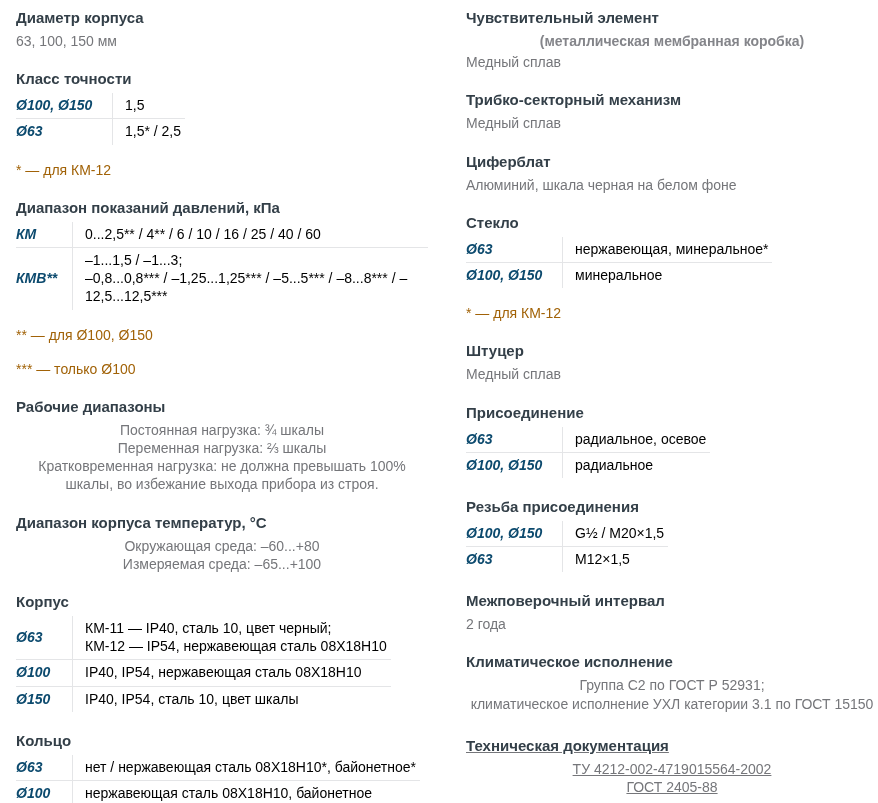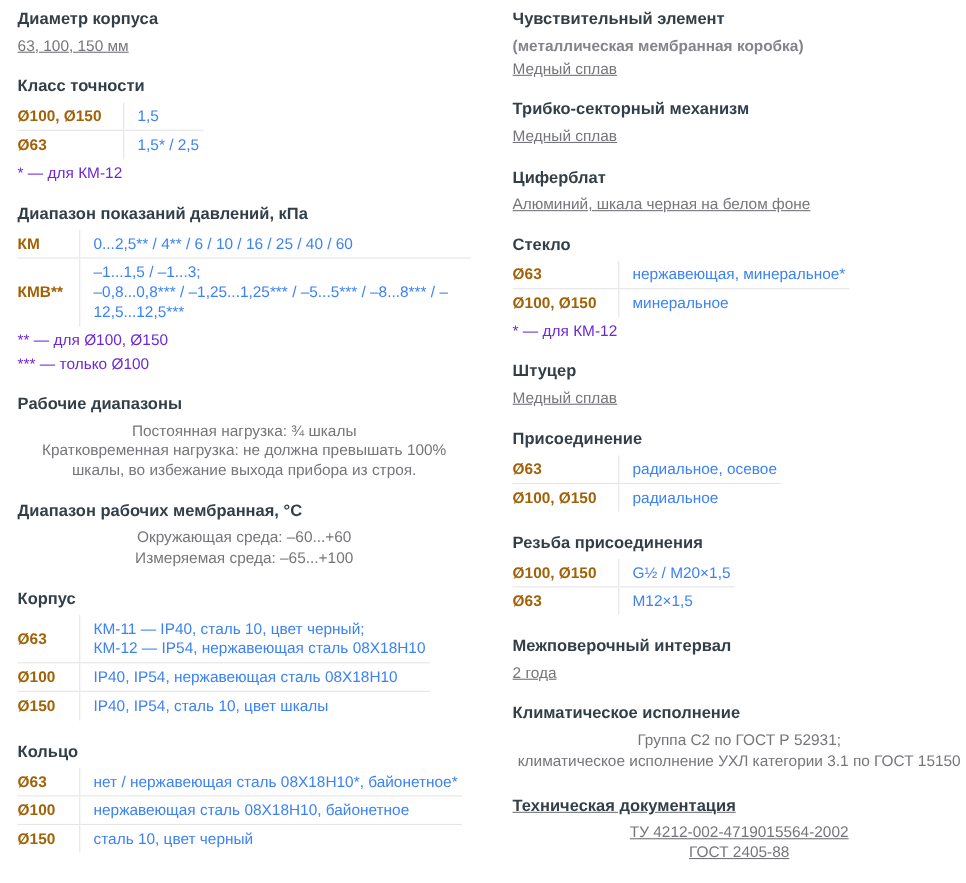"63, 100, 150 мм" .txt { text-decoration: underline -> none }
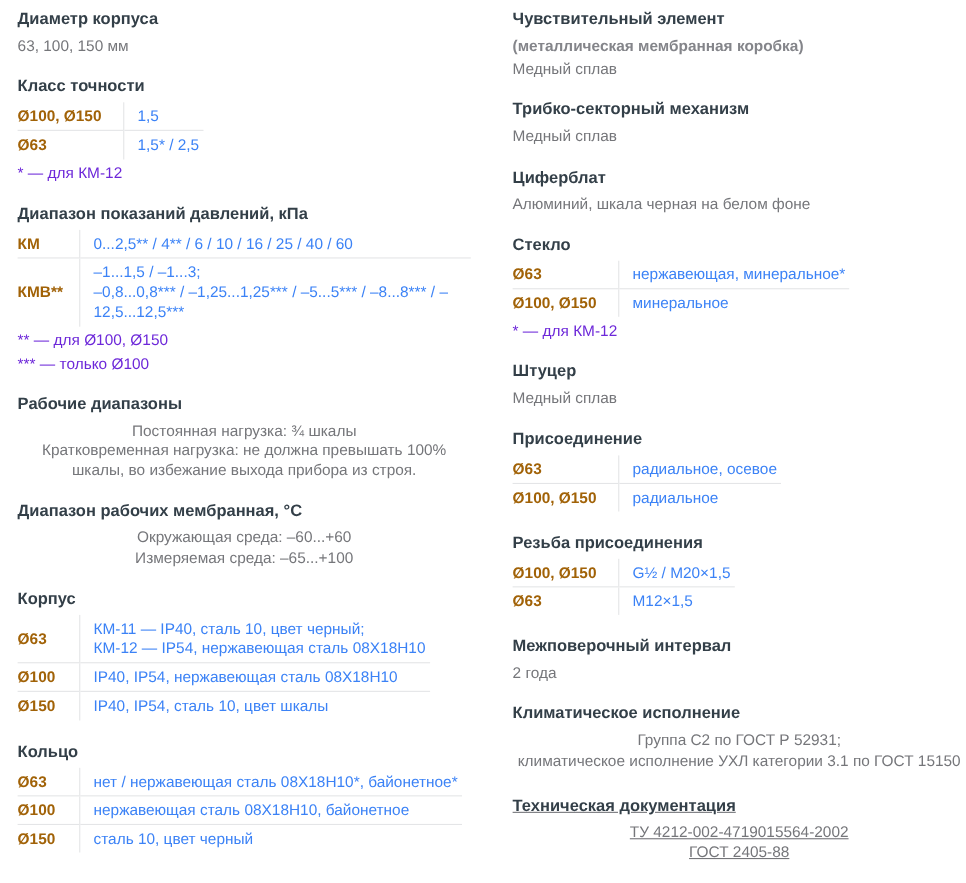"(металлическая мембранная коробка)" .subtitle { text-align: none -> center }
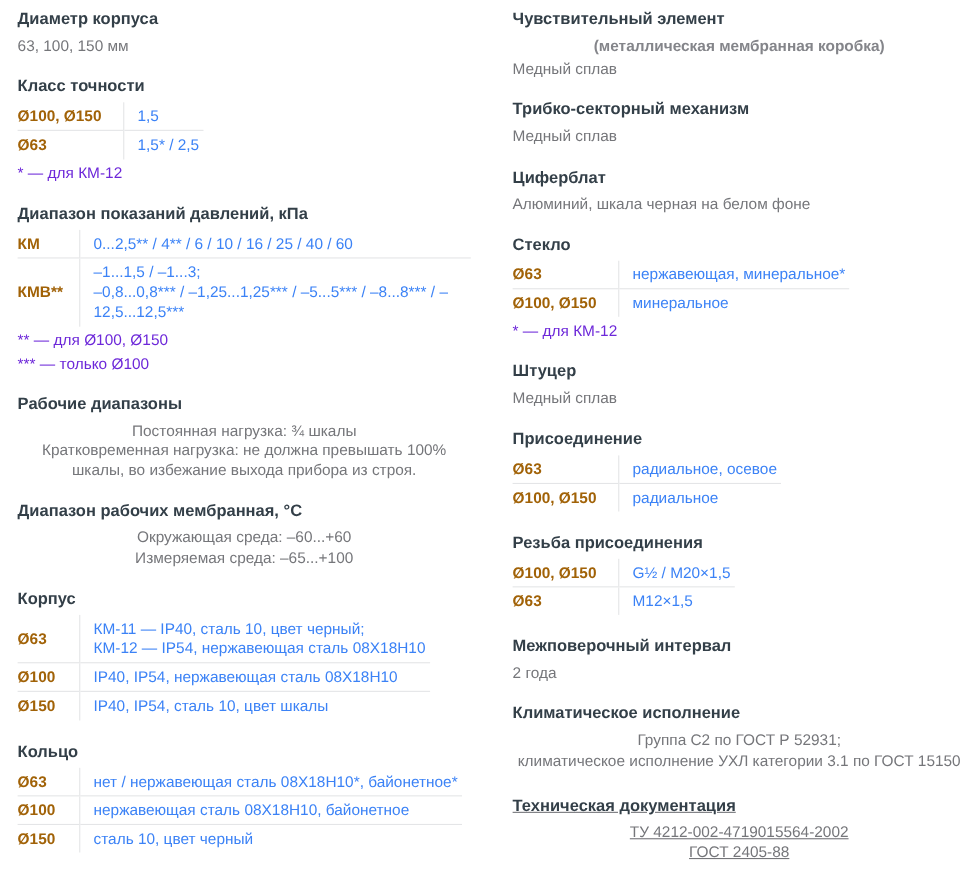"Ø100, Ø150" .t-label { color: #a16207 -> #0c4a6e; font-style: none -> italic }
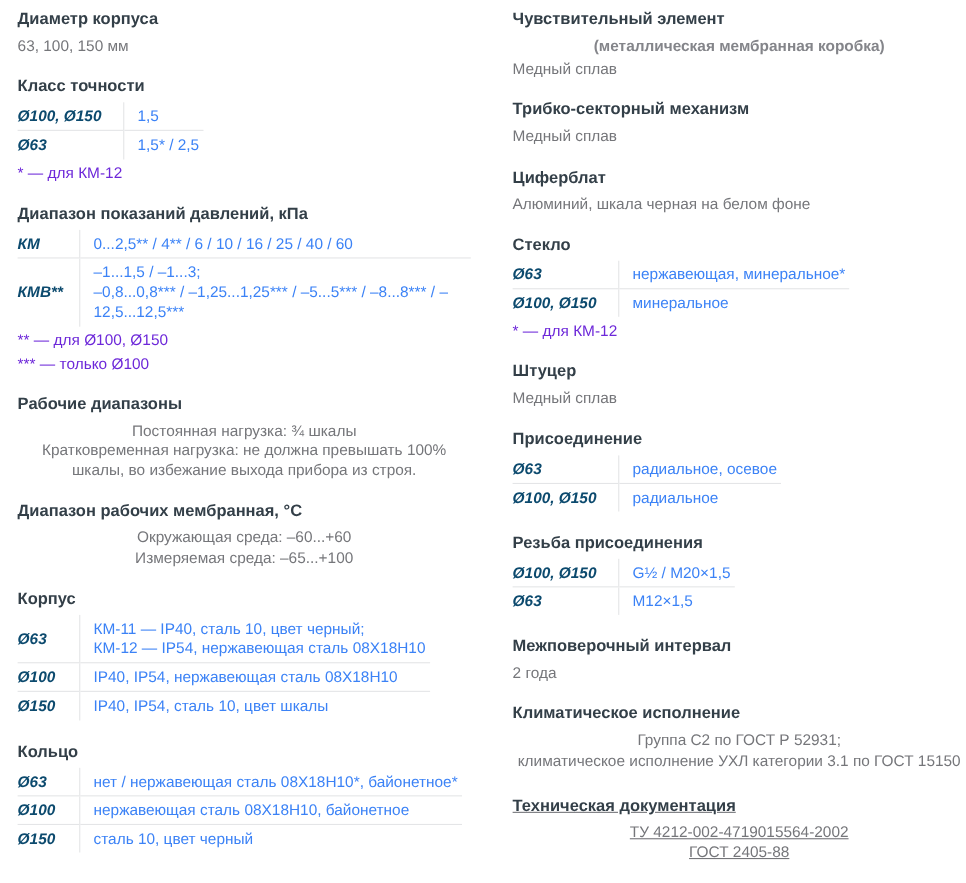"1,5" .t-value { color: #3b82f6 -> #000000 }
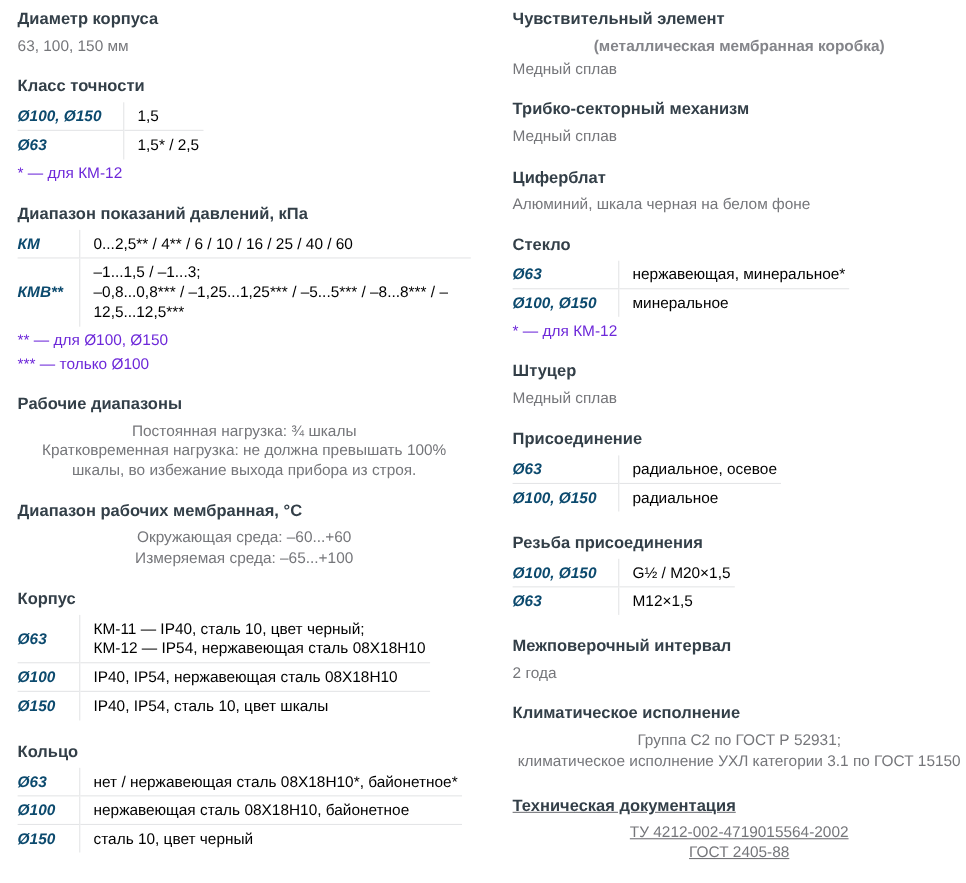"* — для КМ-12" .footnote { color: #6d28d9 -> #a16207; margin-top: 3px -> 16px }
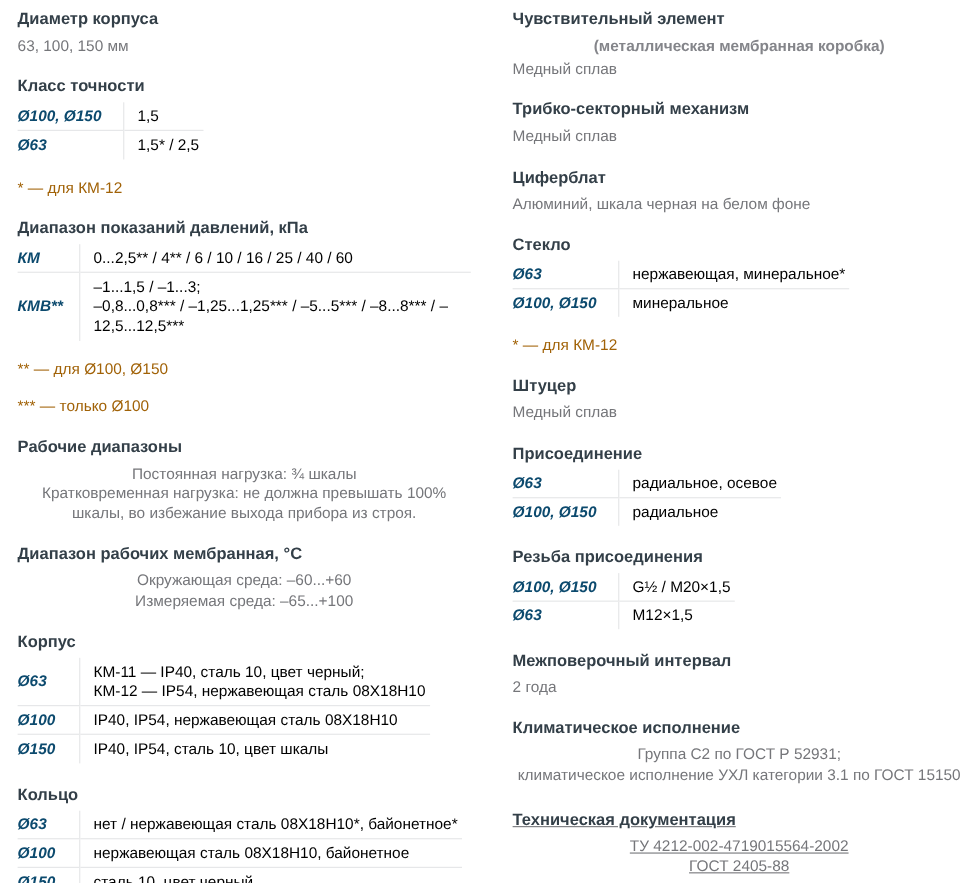"Переменная нагрузка: ⅔ шкалы" p.line { html: none -> <p>Переменная нагрузка: ⅔ шкалы</p> }
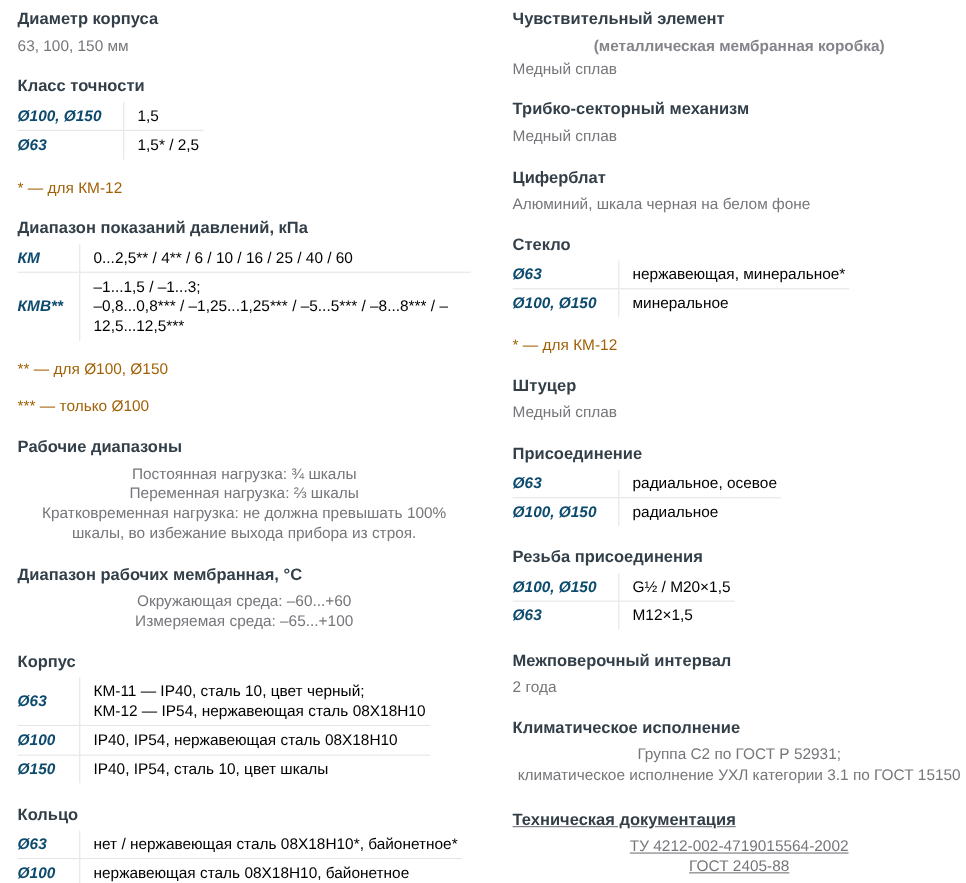"Диапазон рабочих мембранная, °С" h3 { text: рабочих мембранная -> корпуса температур }
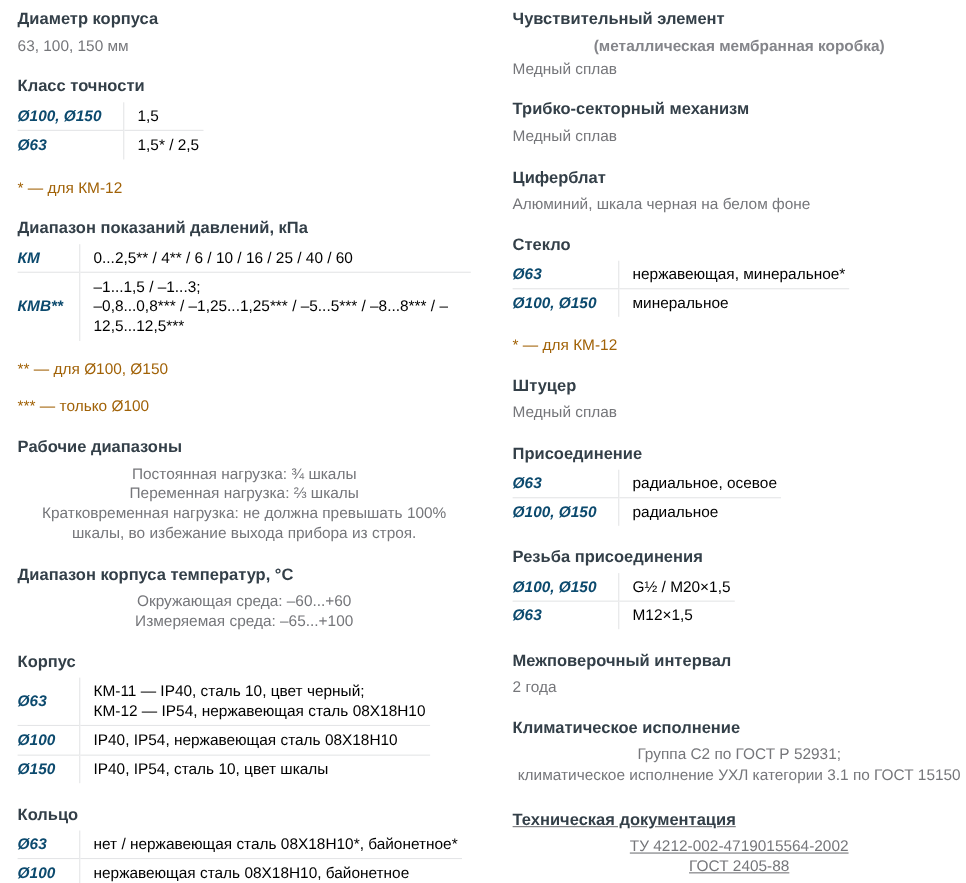"Окружающая среда: –60...+60" p.line { text: 60...+60 -> 60...+80 }
